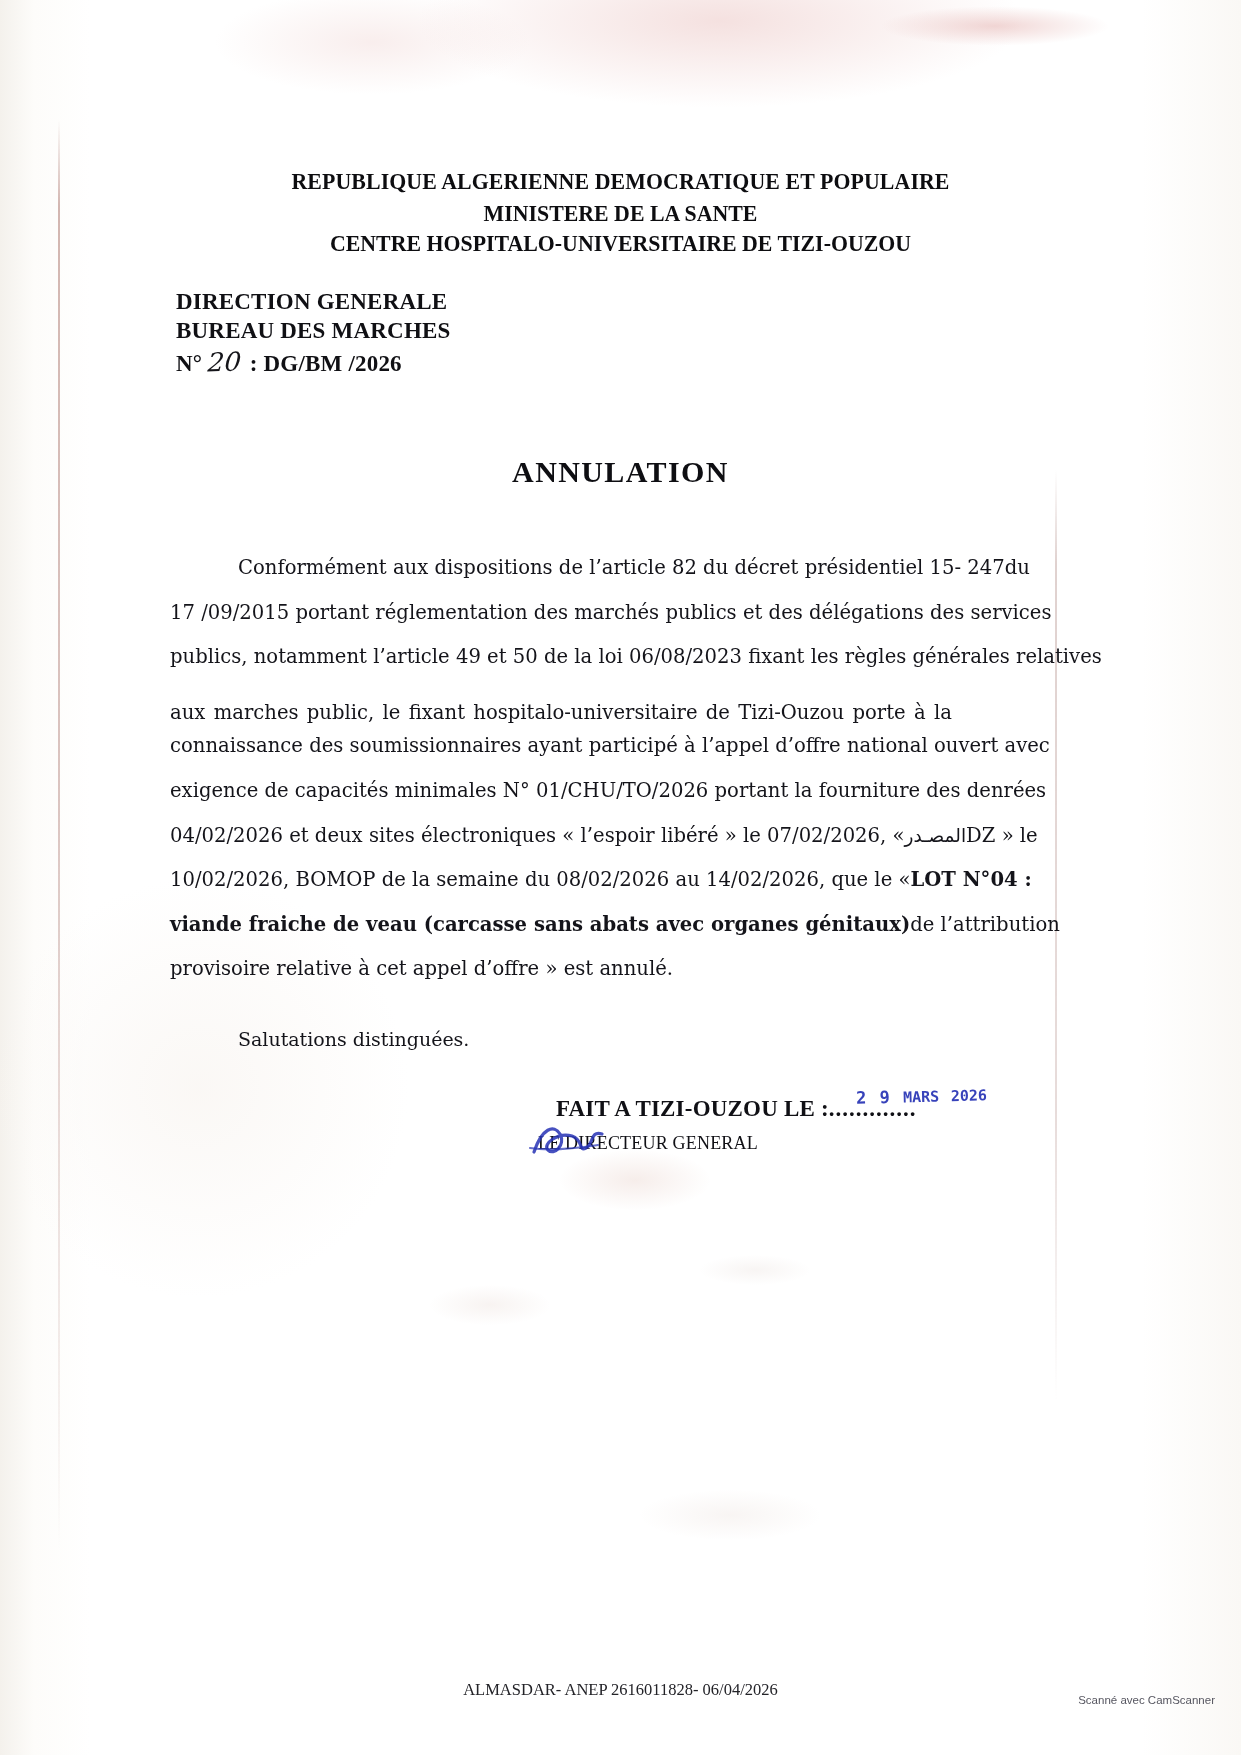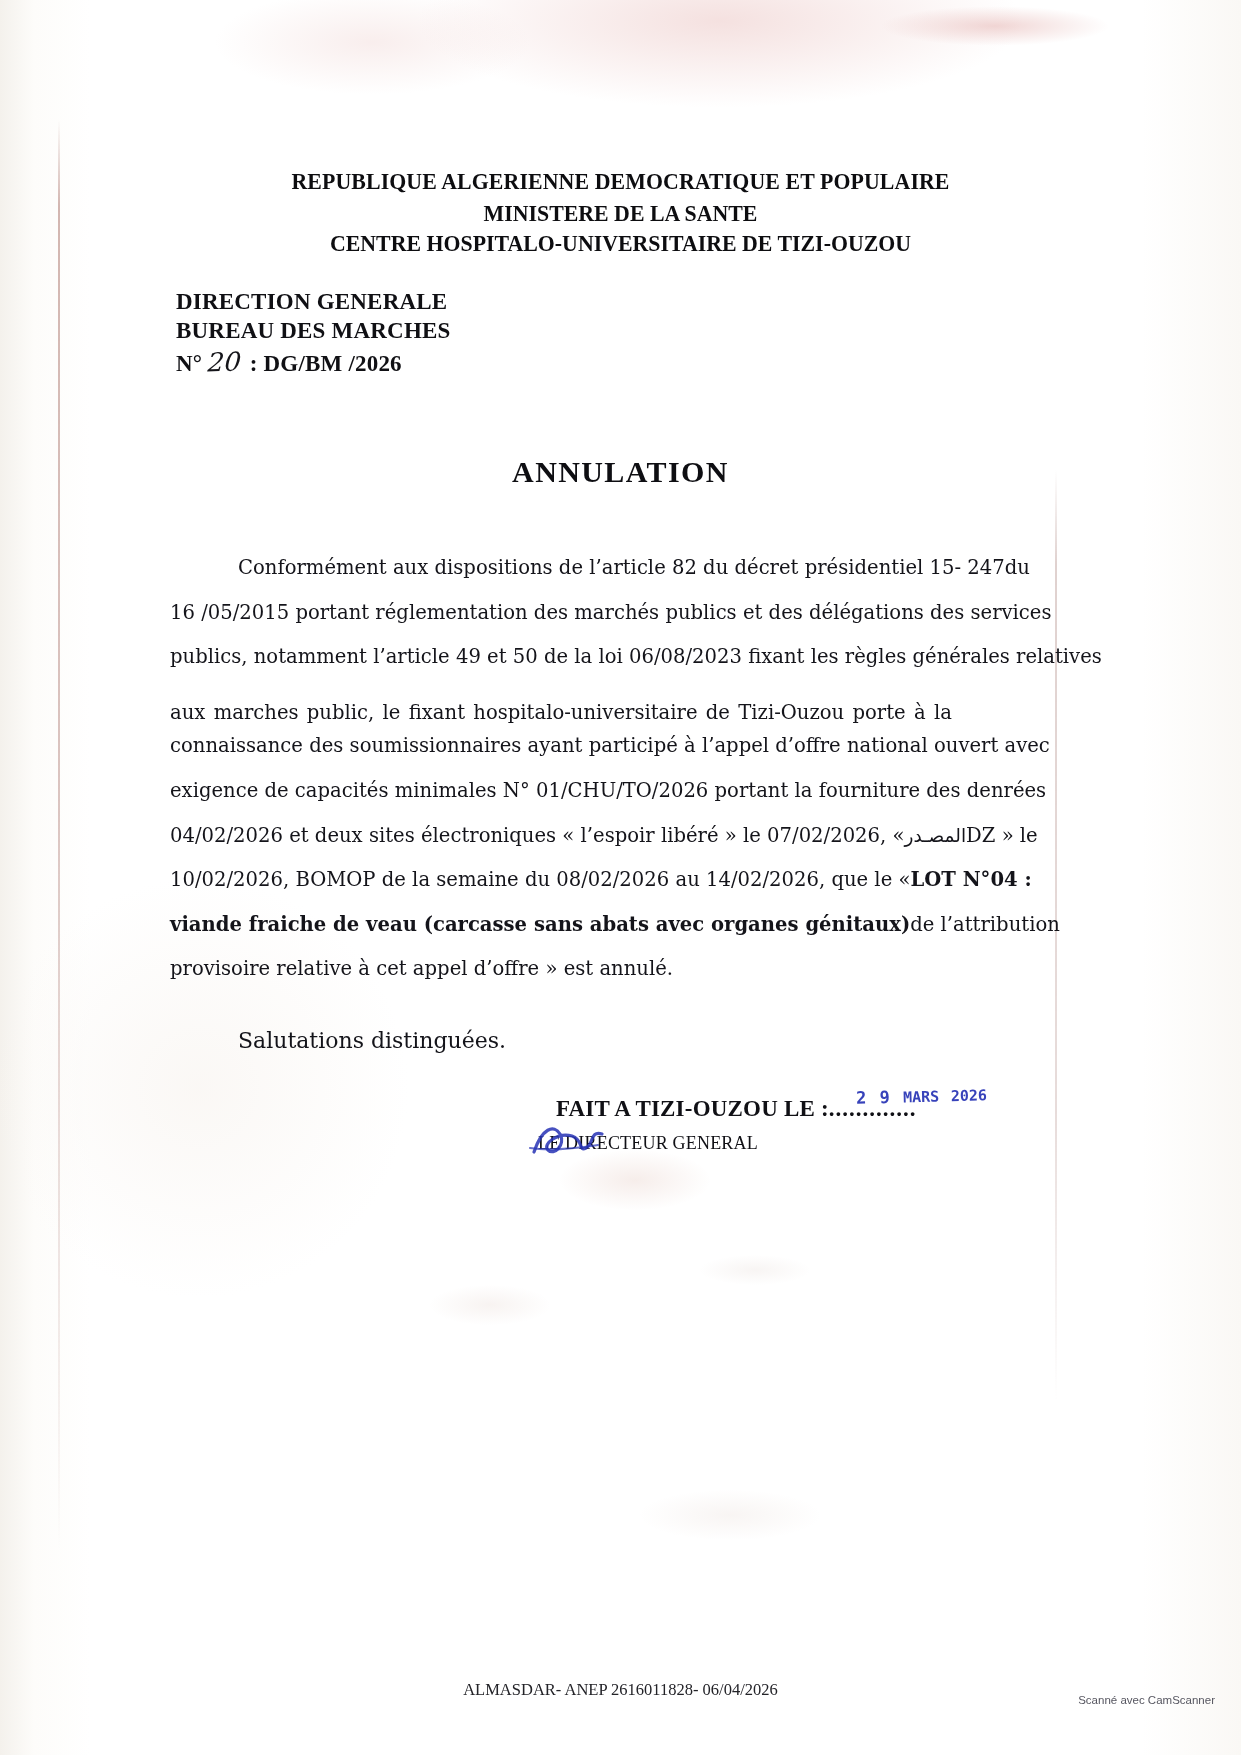"16 /05/2015 portant réglementation des" span.w { text: 16 /05/2015 -> 17 /09/2015 }
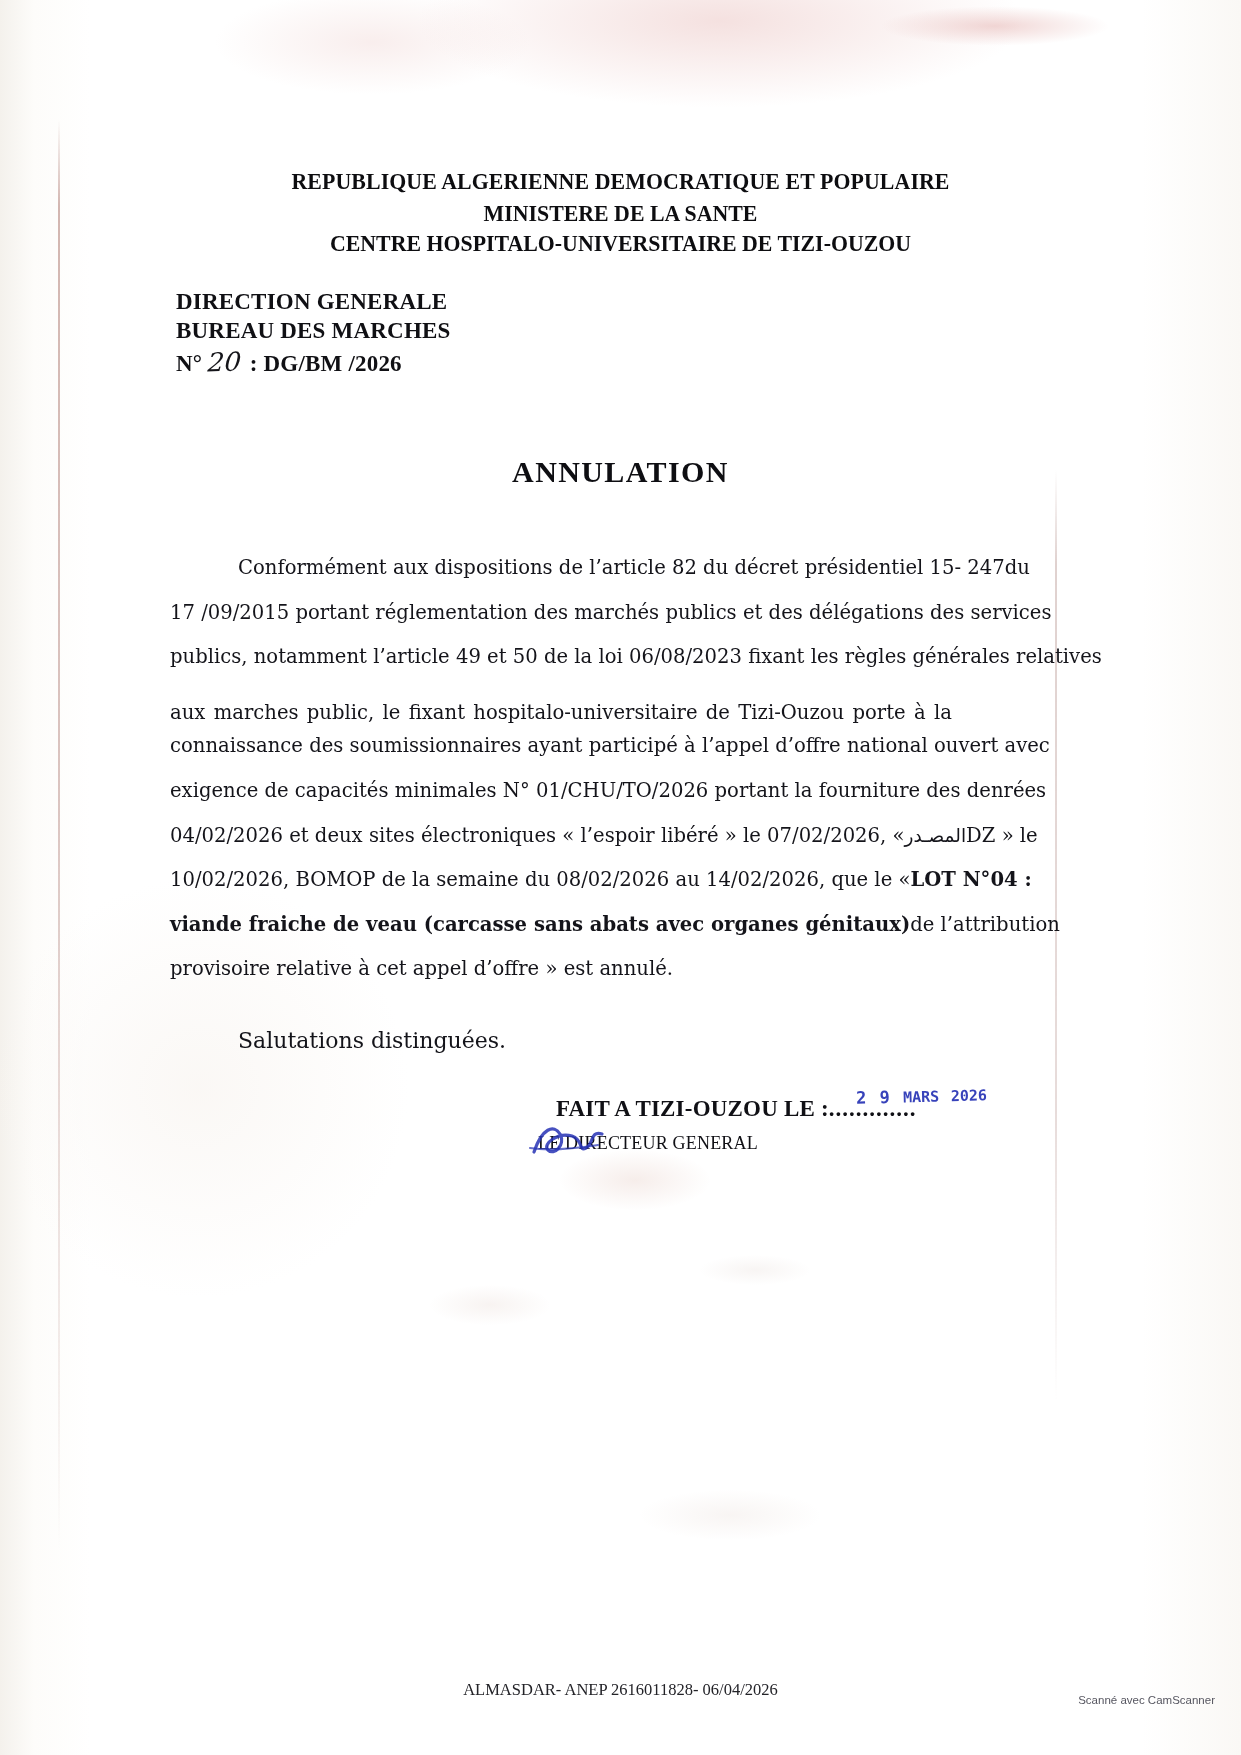"Salutations distinguées." .salut { font-size: 22px -> 19px }
